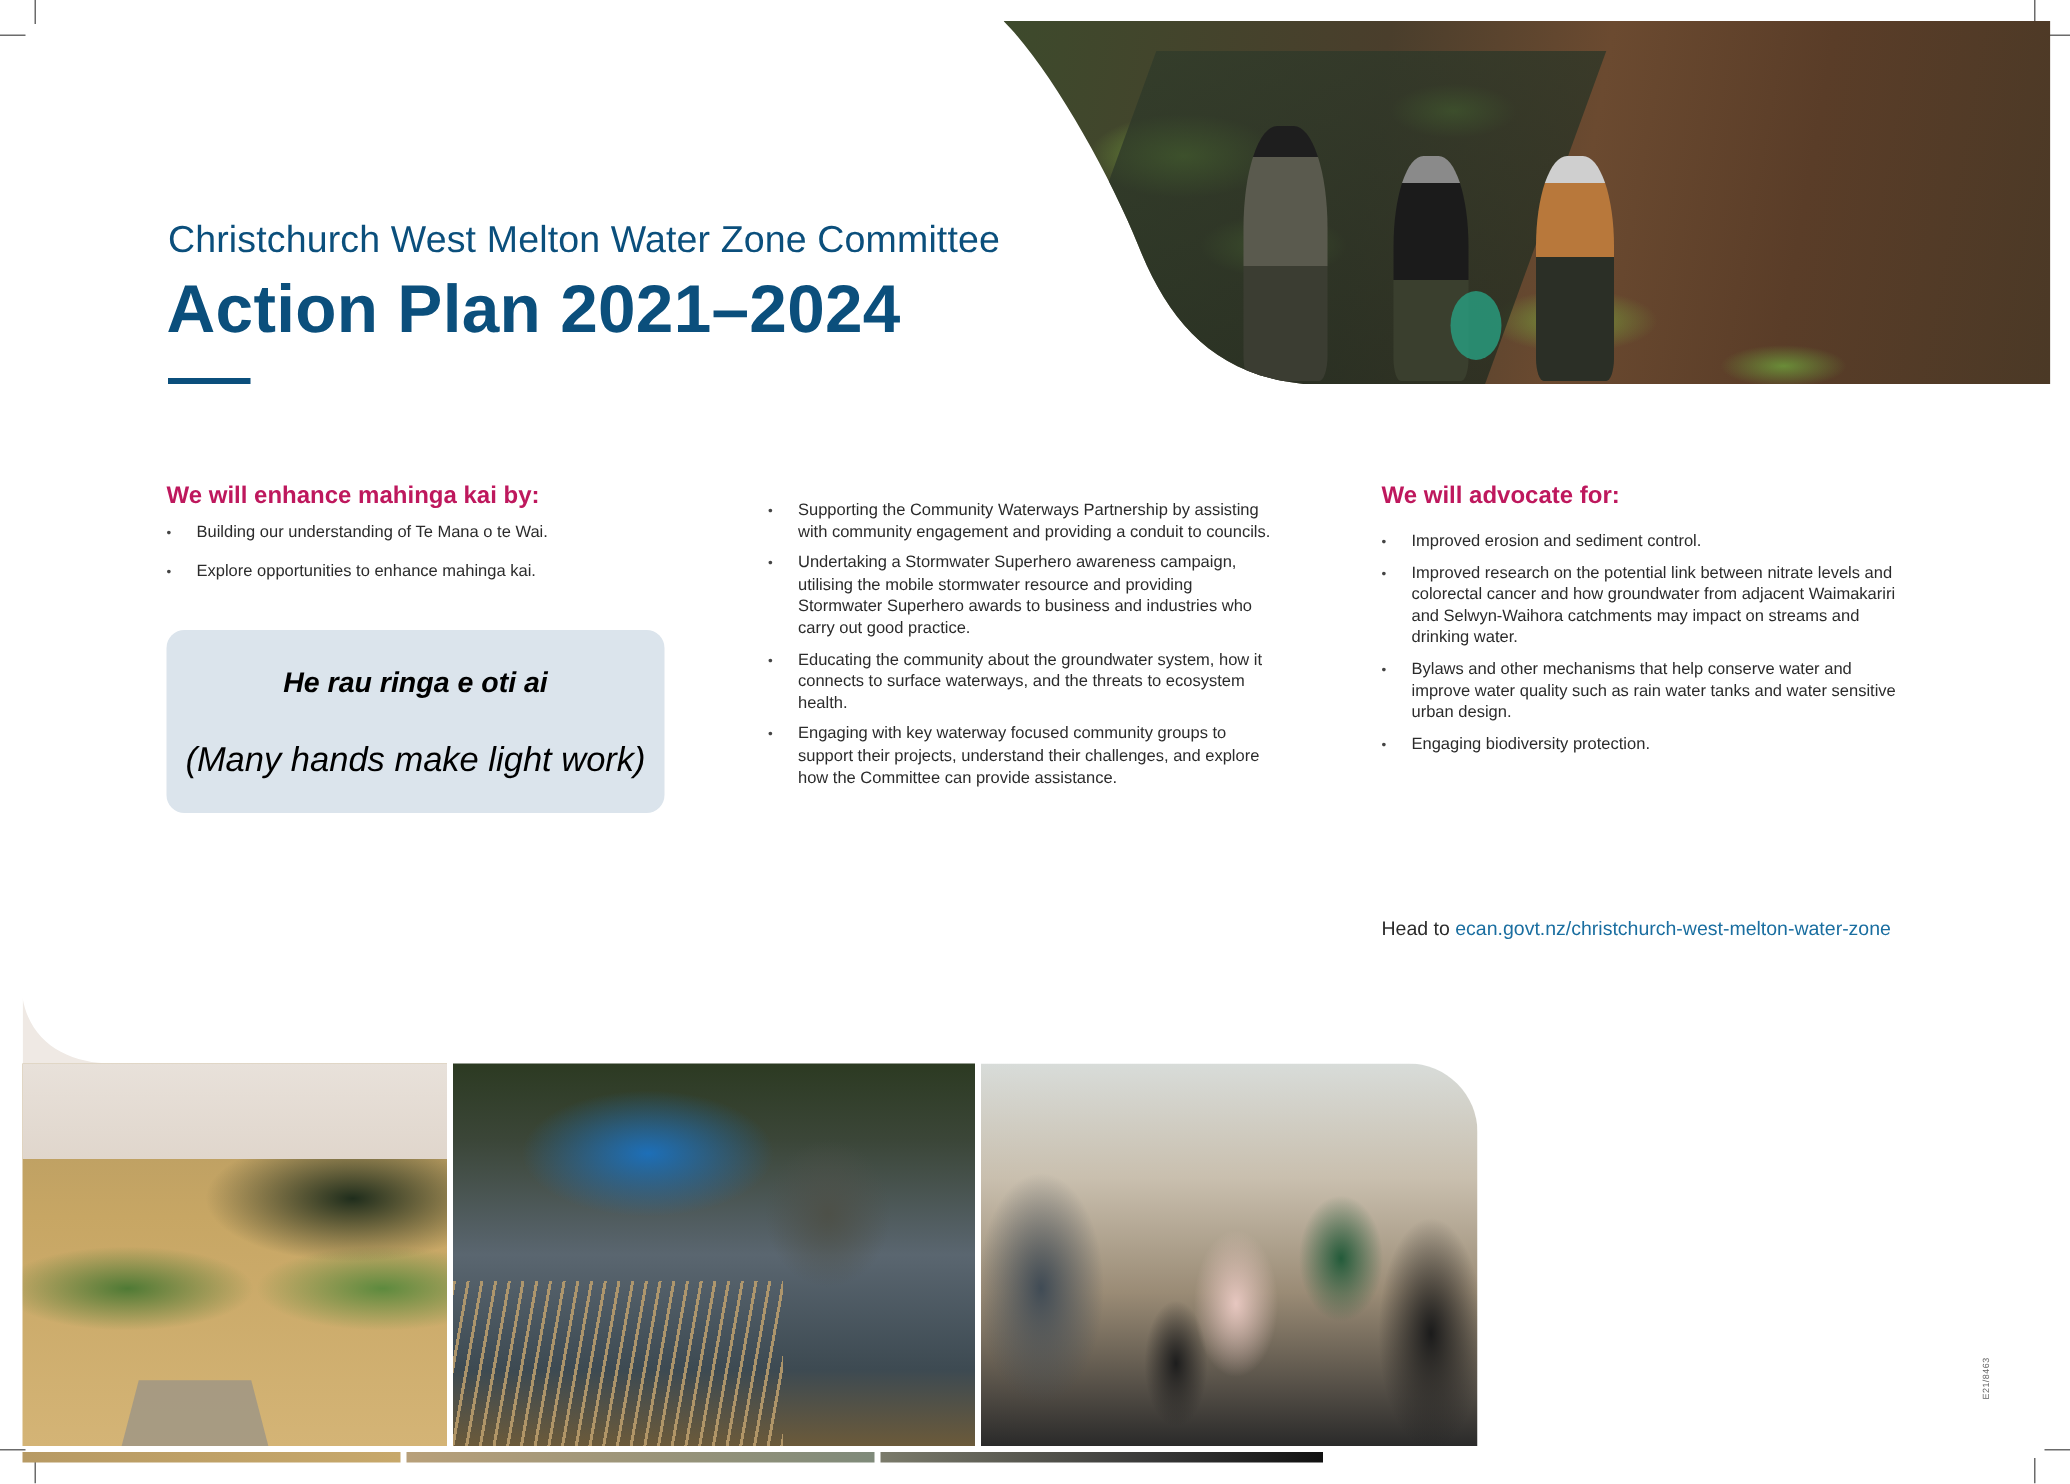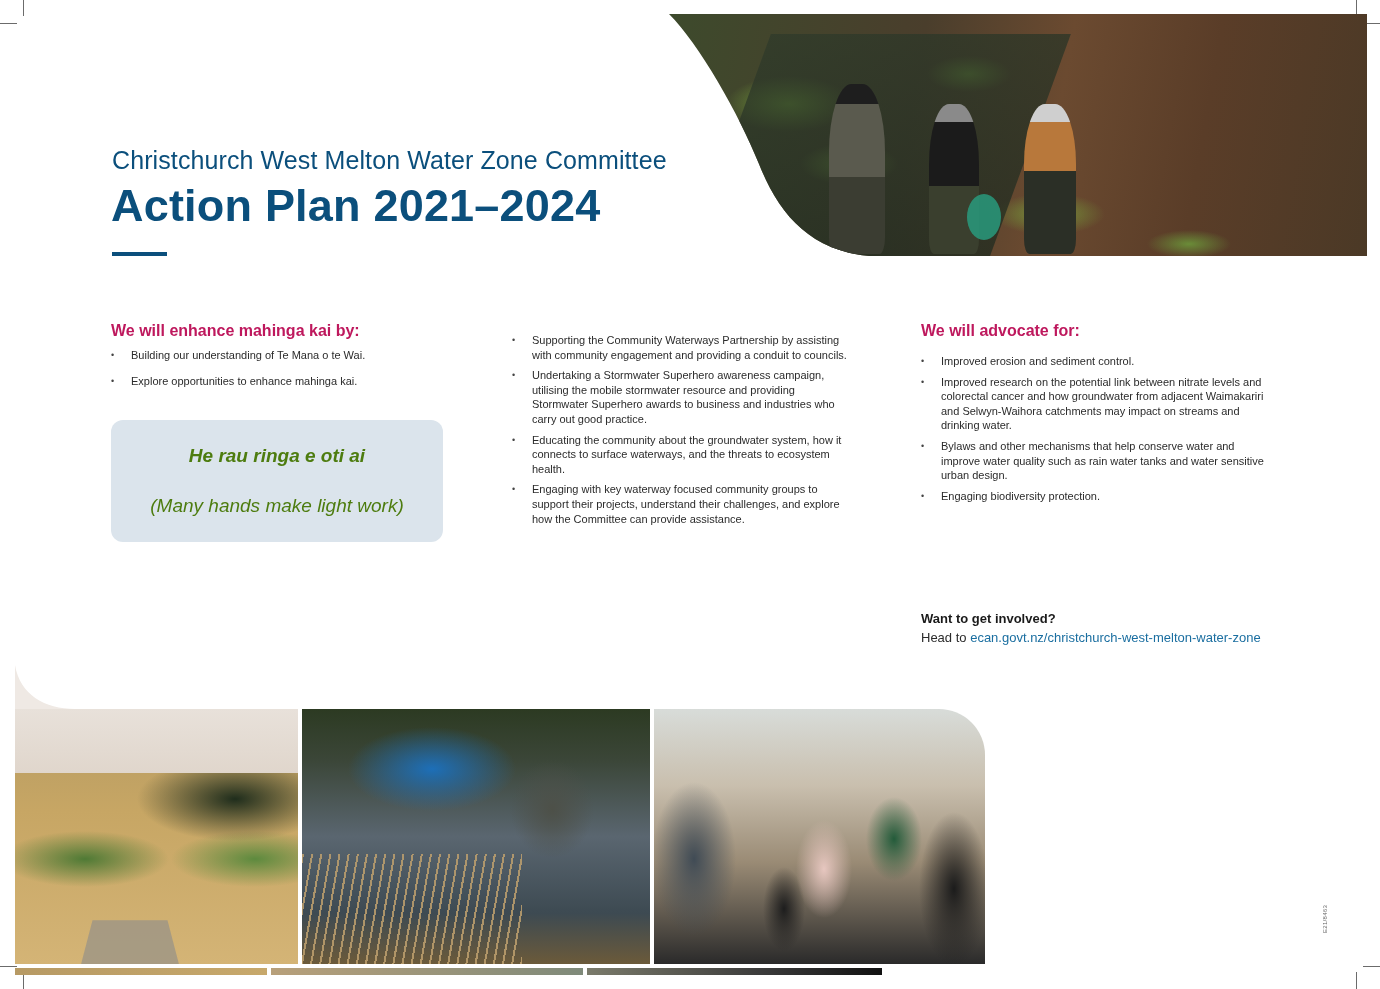"He rau ringa e oti" .quote-box { color: #4d7c0f -> #000000 }
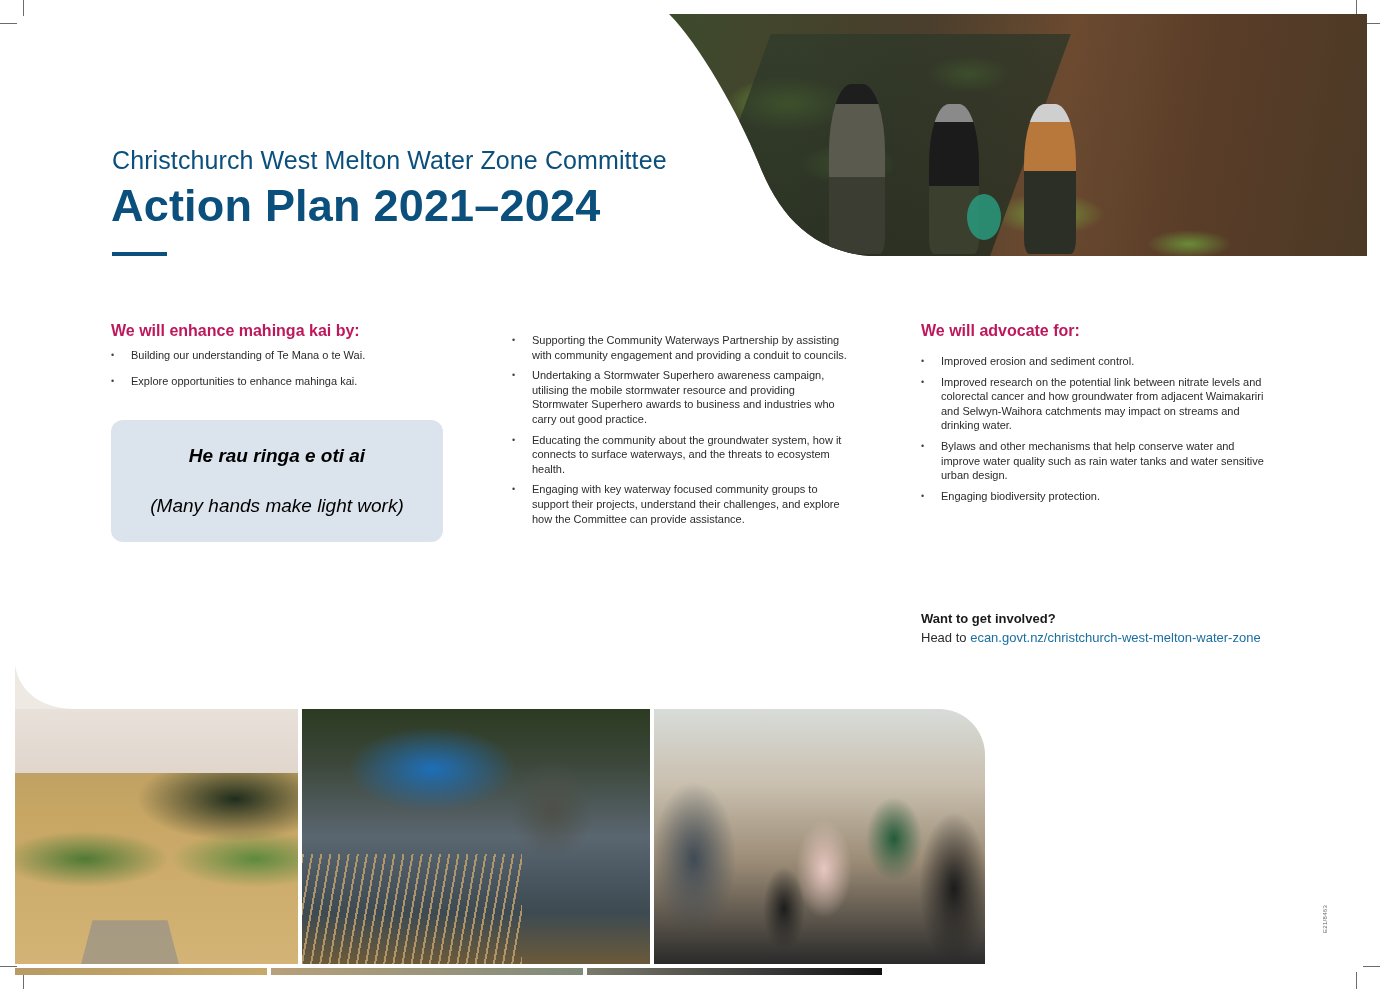"(Many hands make light work)" .quote-box .q2 { font-size: 19px -> 23px }
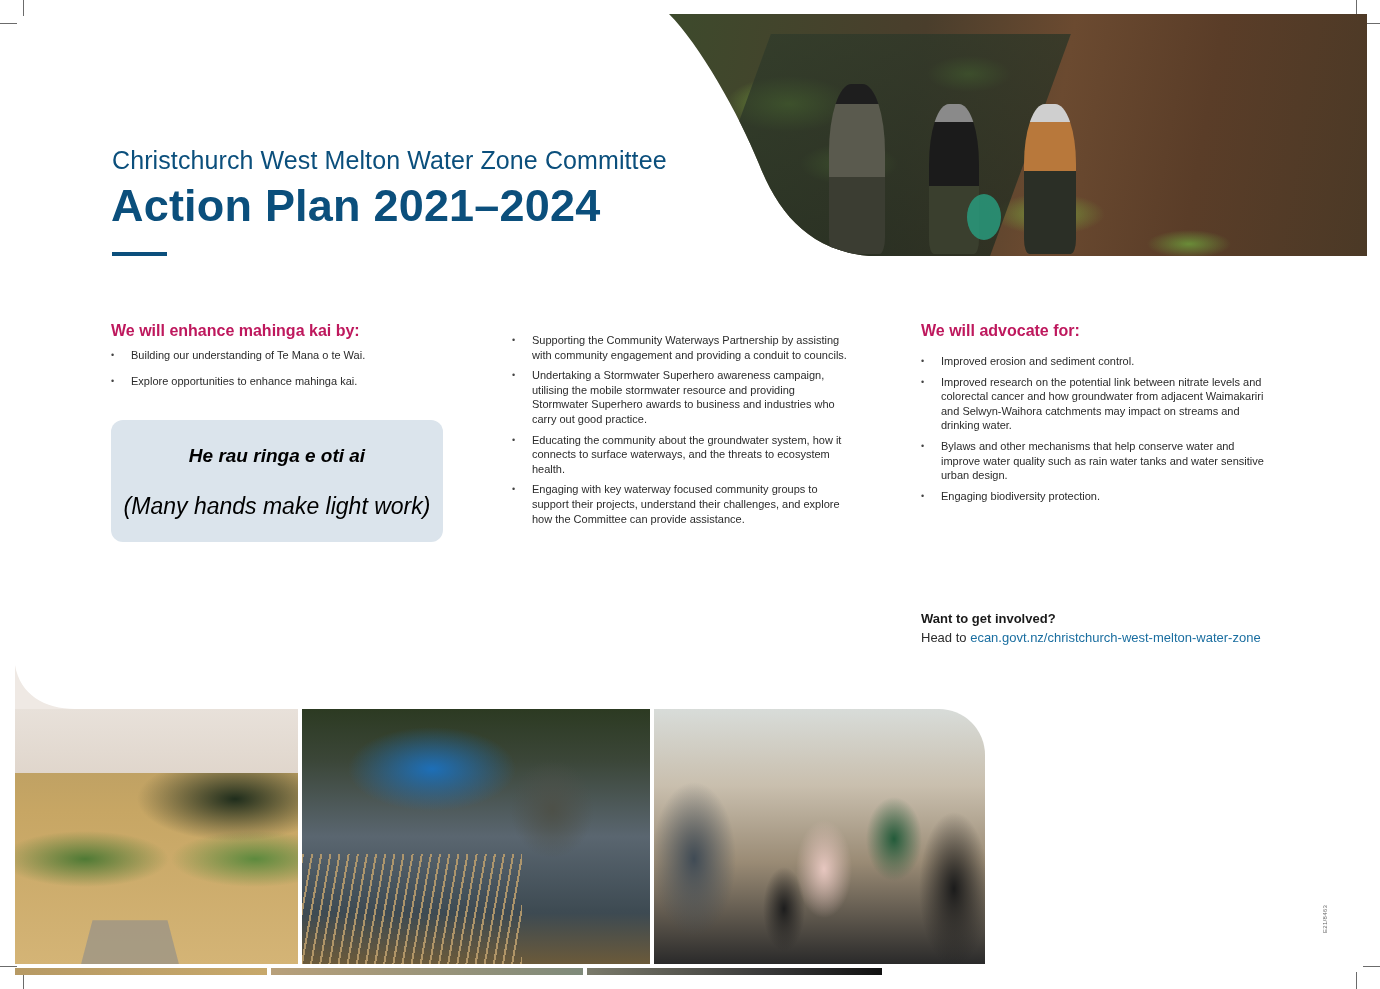"Want to get involved?" div.q { html: <div>Want to get involved?</div> -> none }
